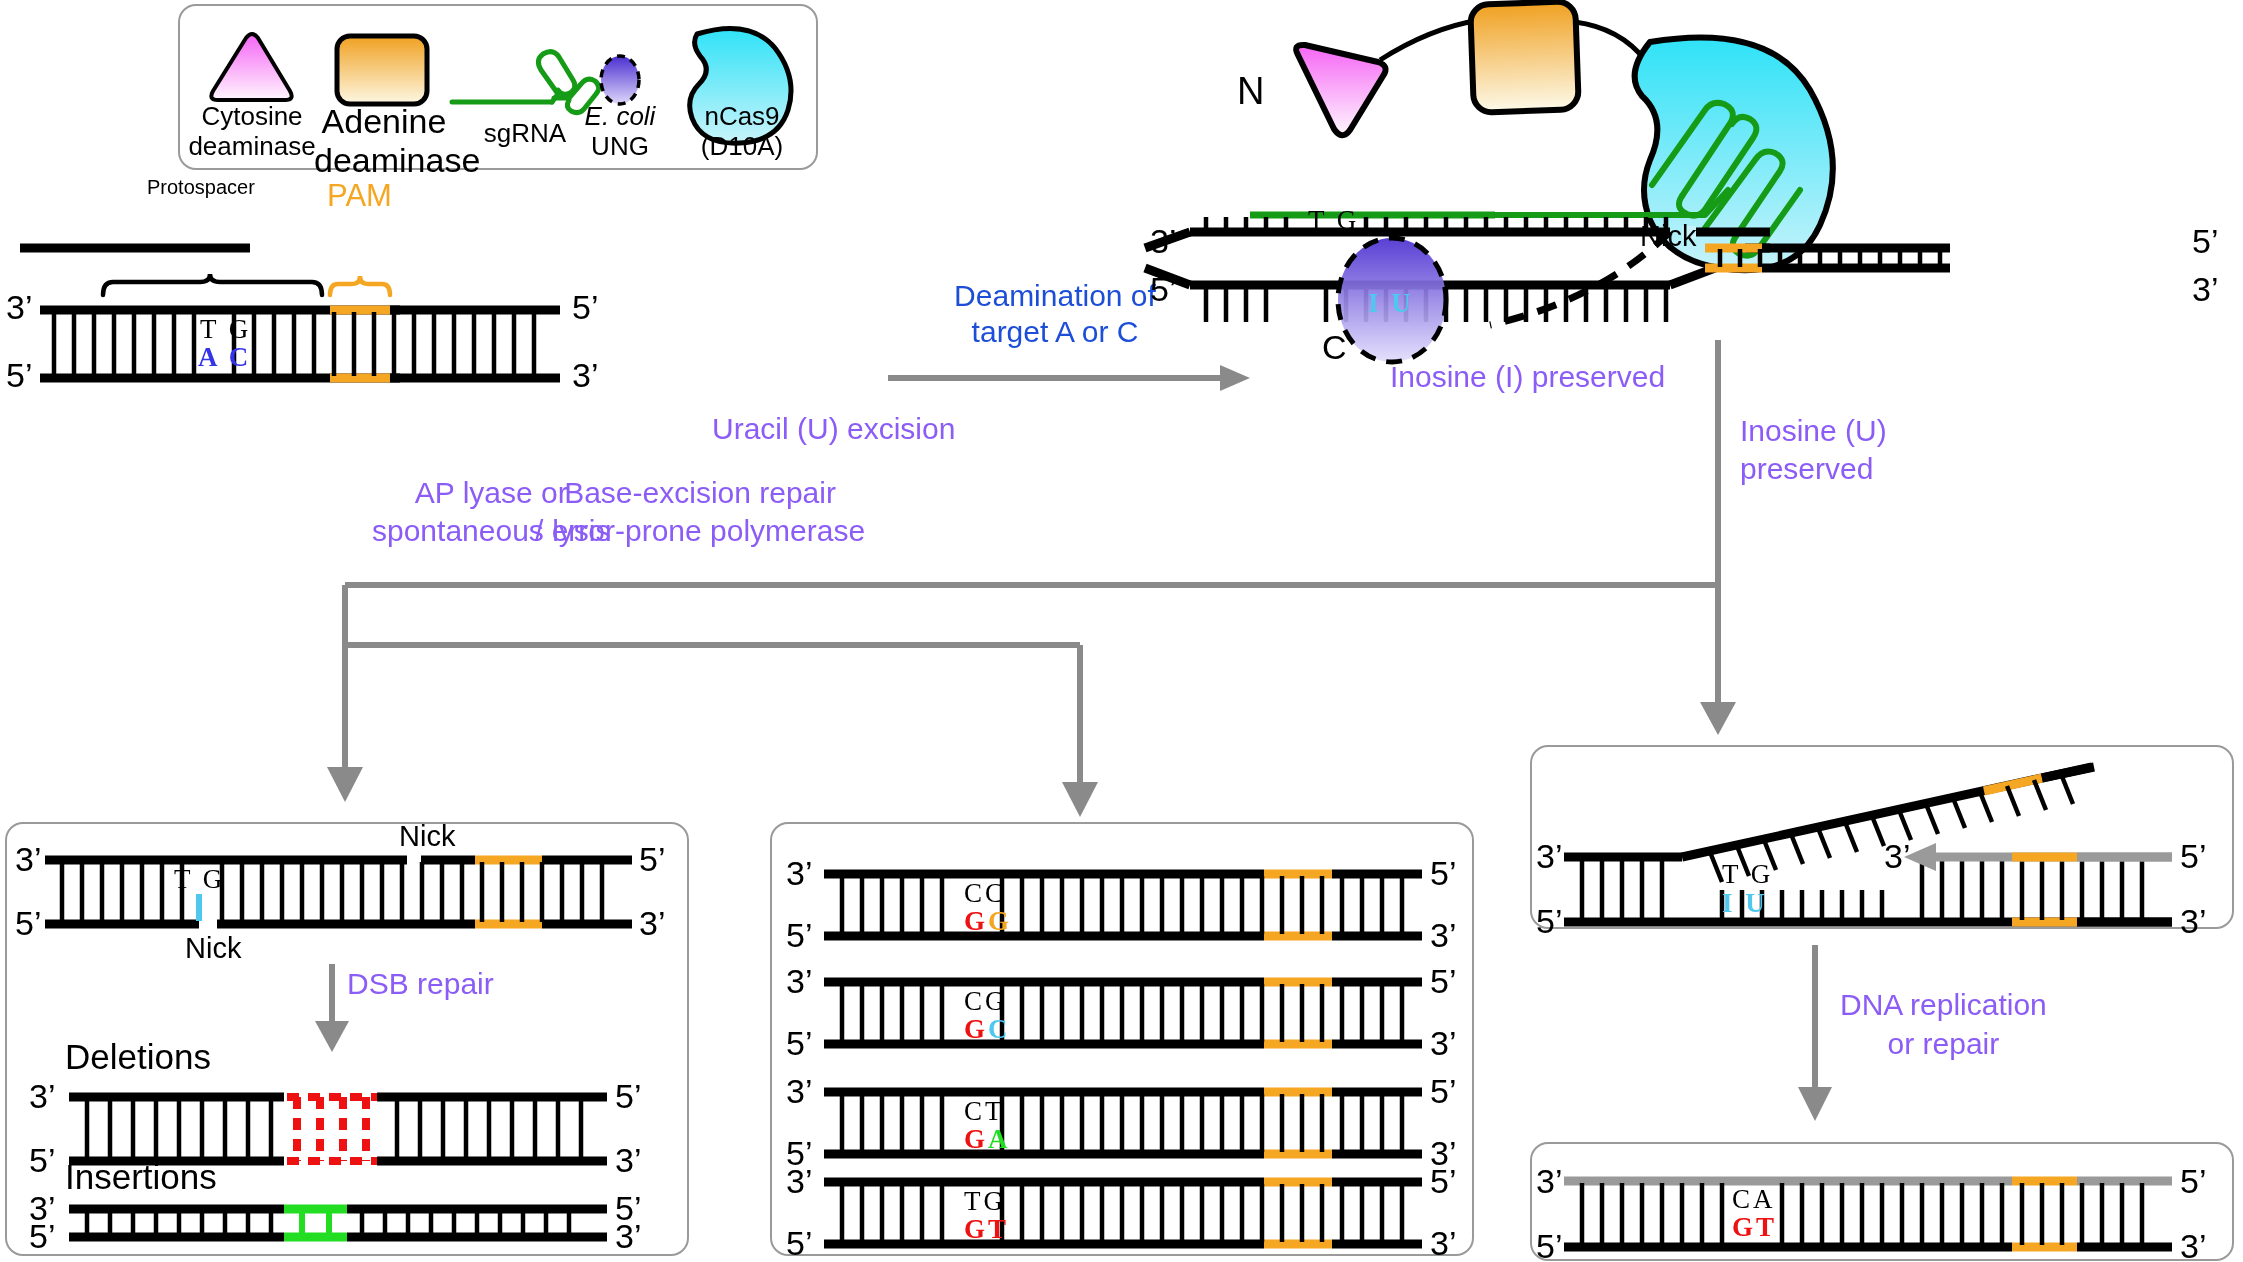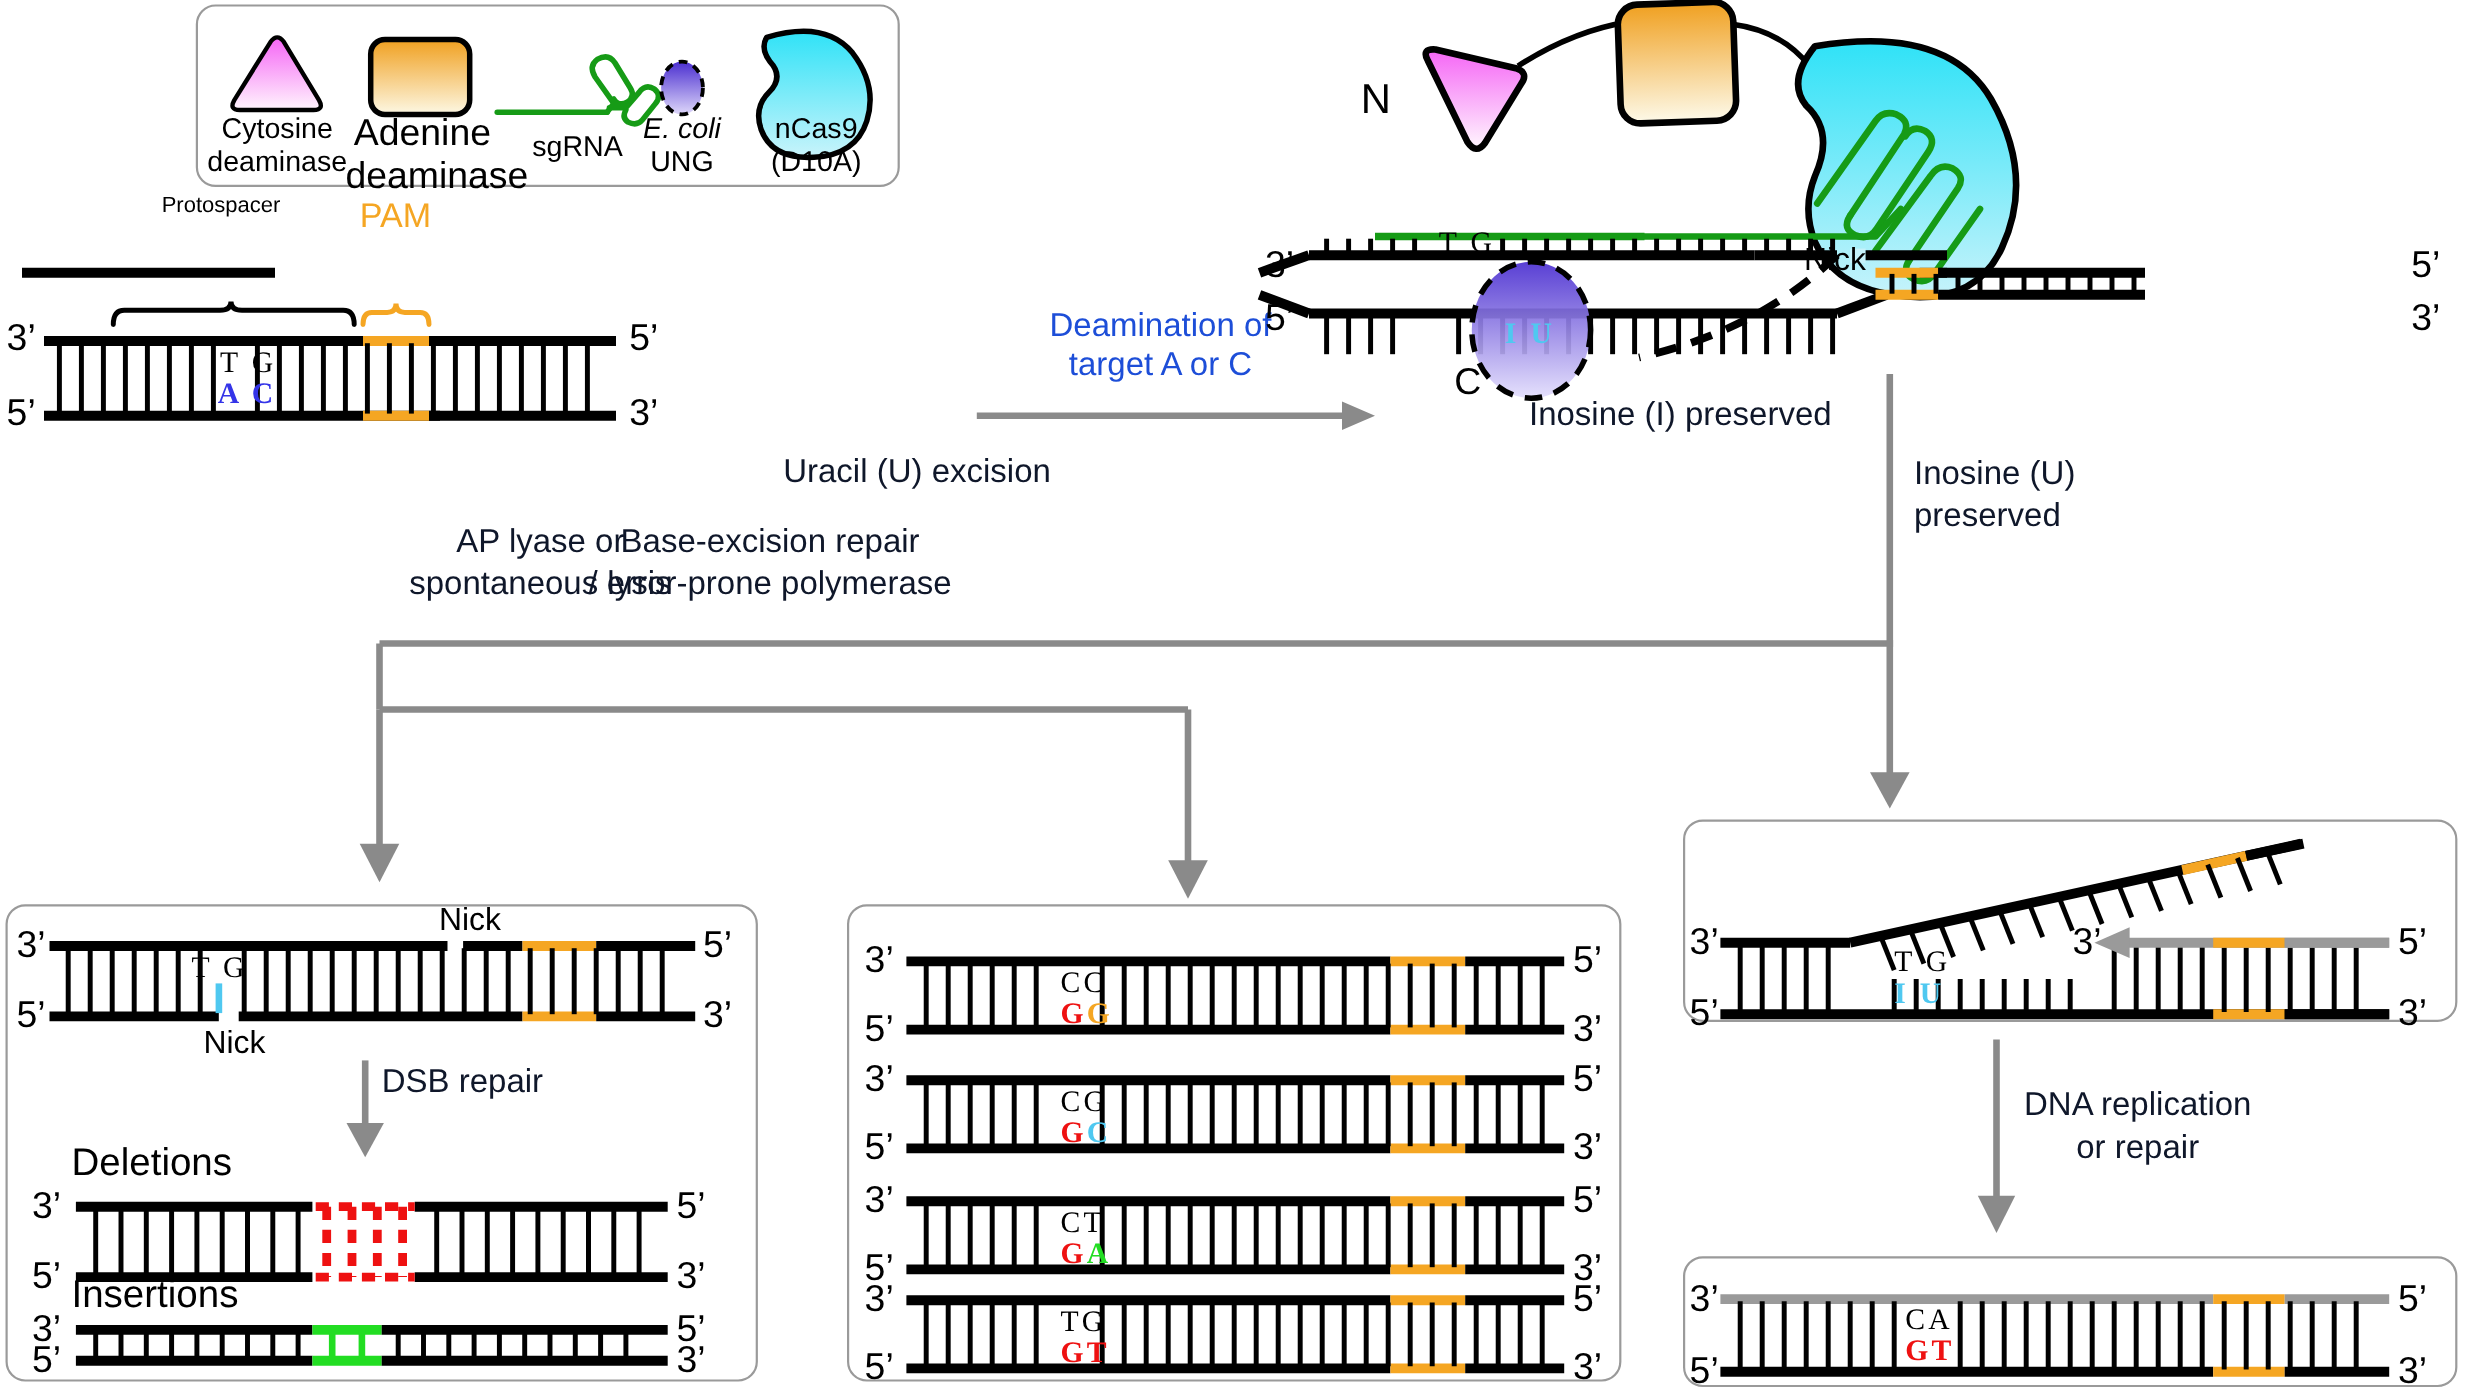"Inosine (I) preserved" .gray { color: #0f172a -> #8b5cf6 }
